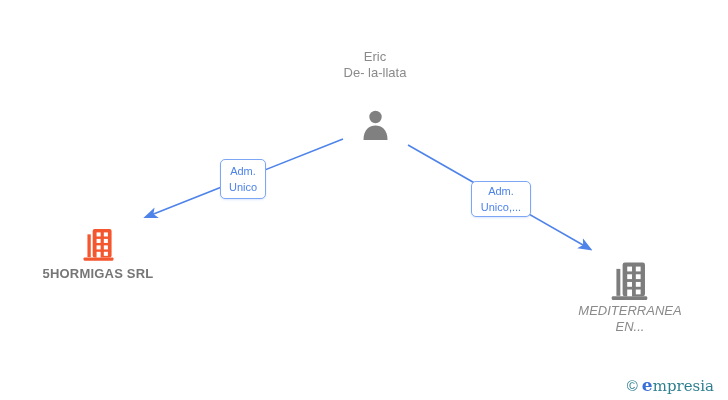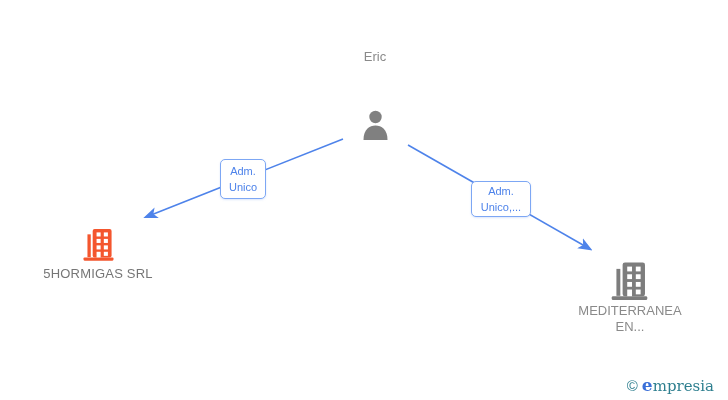"De- la-llata" div { html: none -> <div>De- la-llata</div> }
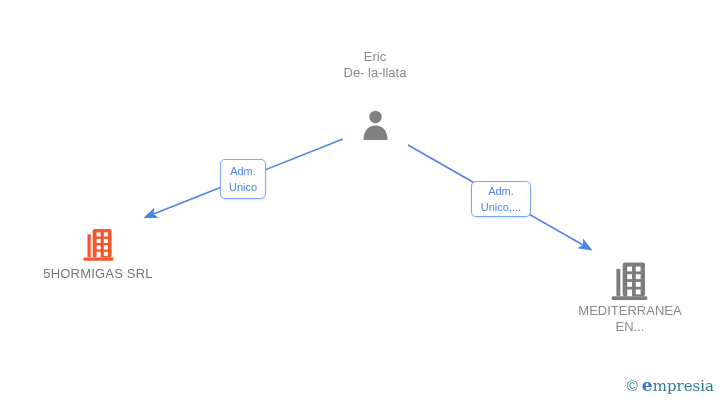"5HORMIGAS SRL" .company-name.left { font-weight: normal -> bold }
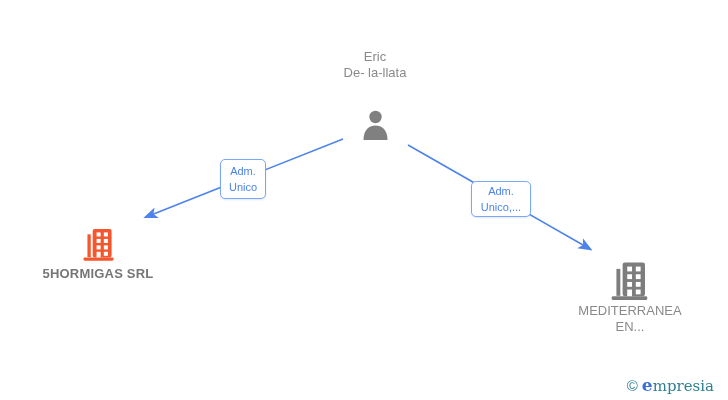"MEDITERRANEA" .company-name.right { font-style: none -> italic }
